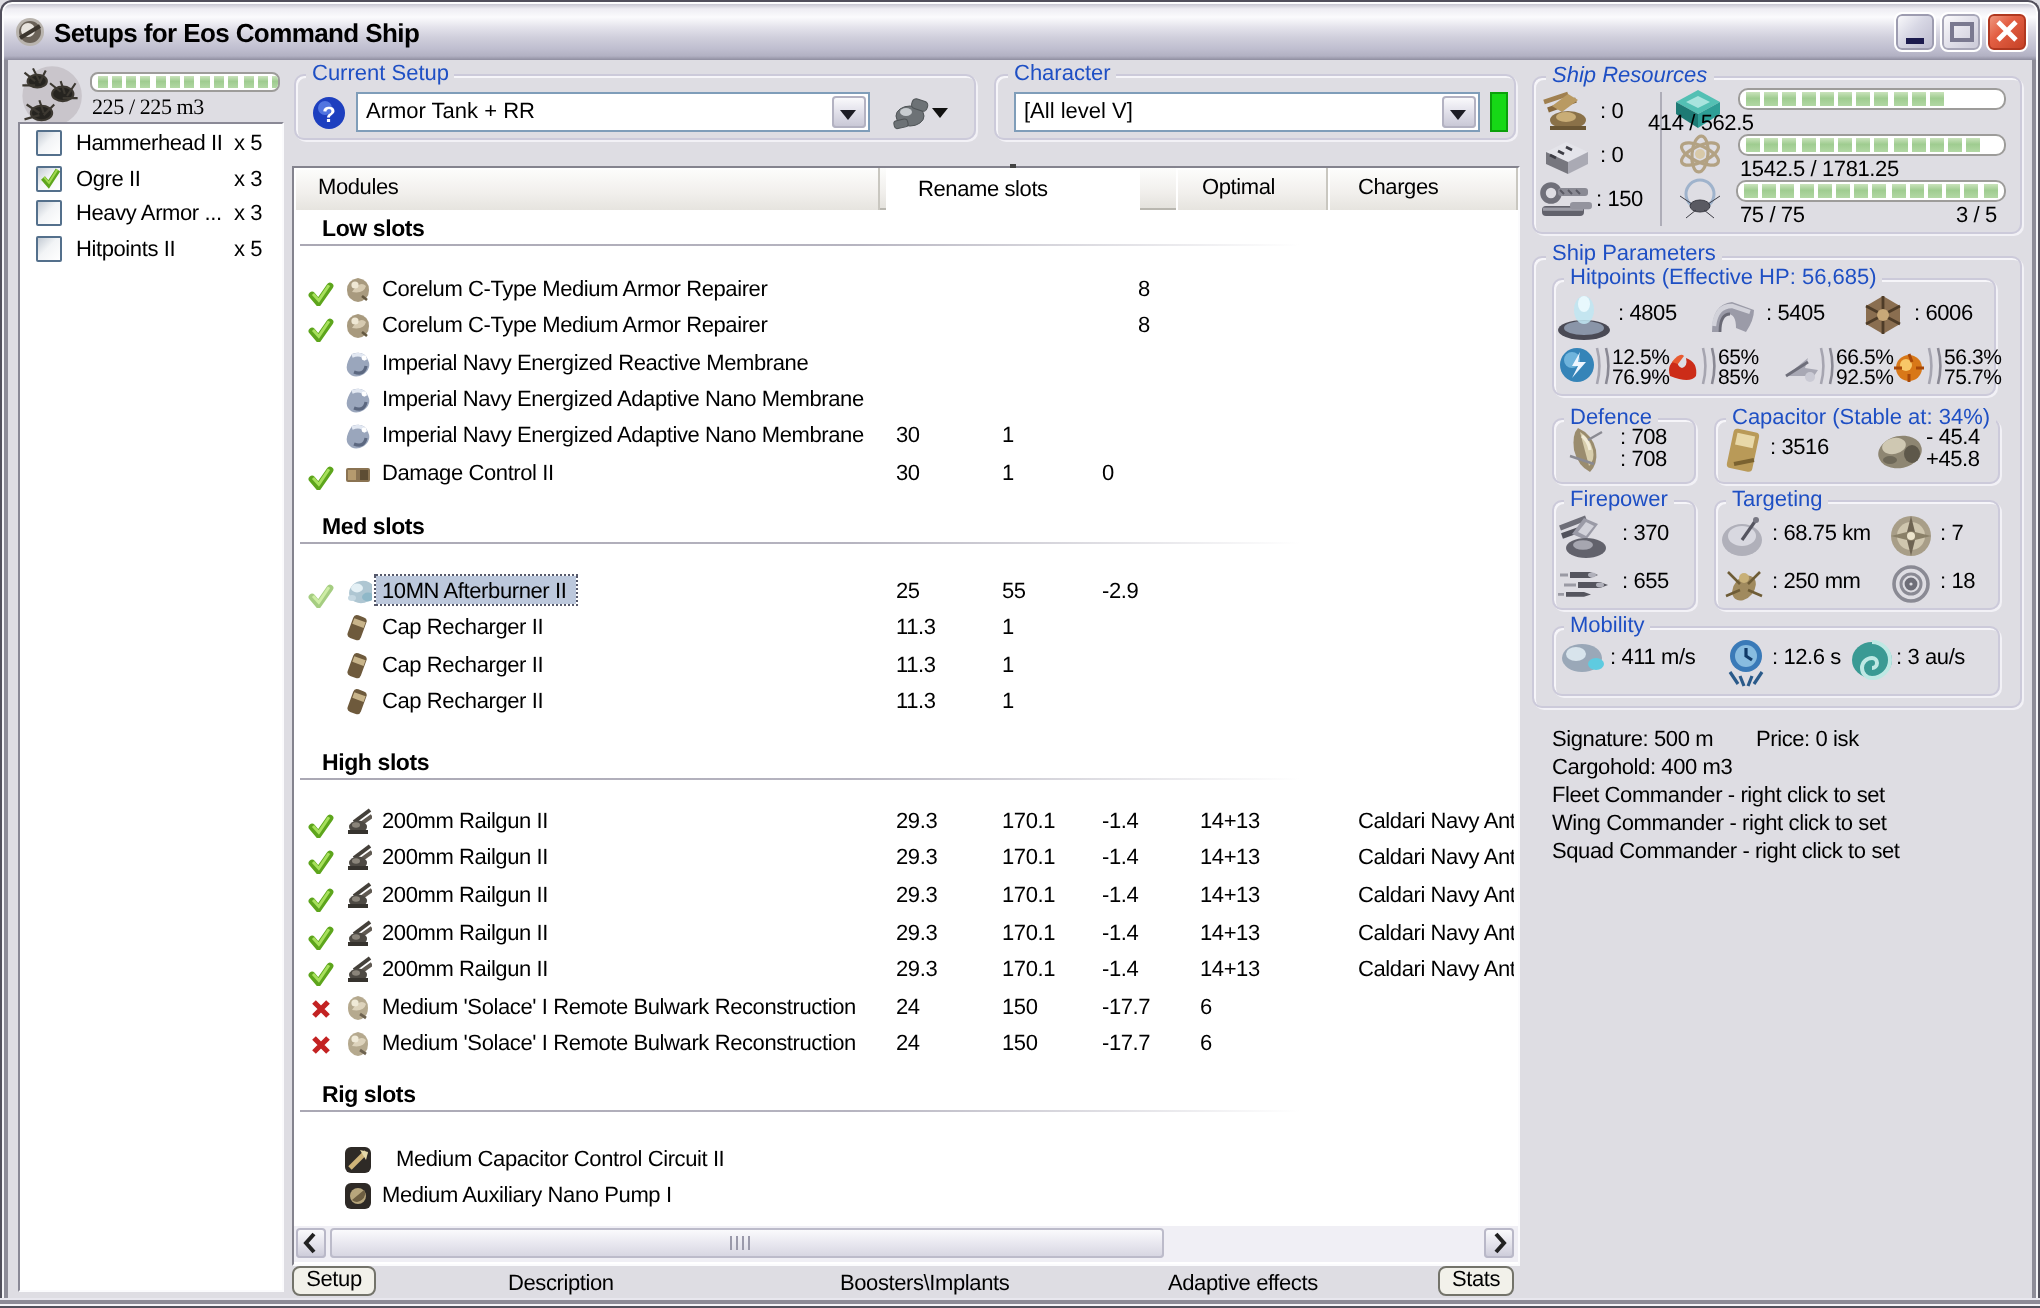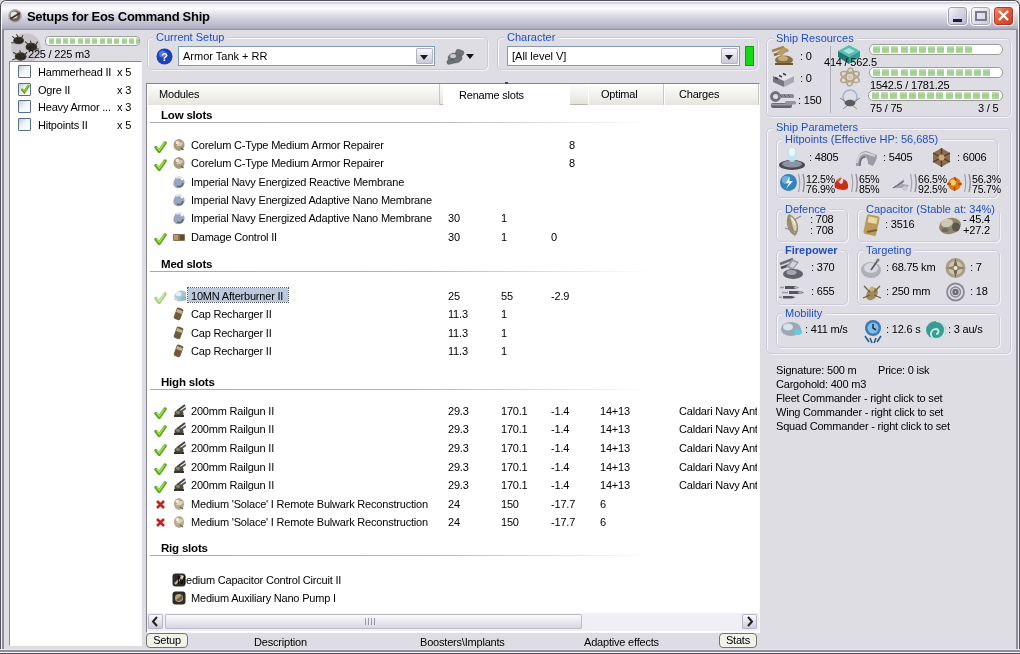"Ship Resources" div.glabel { font-style: none -> italic }
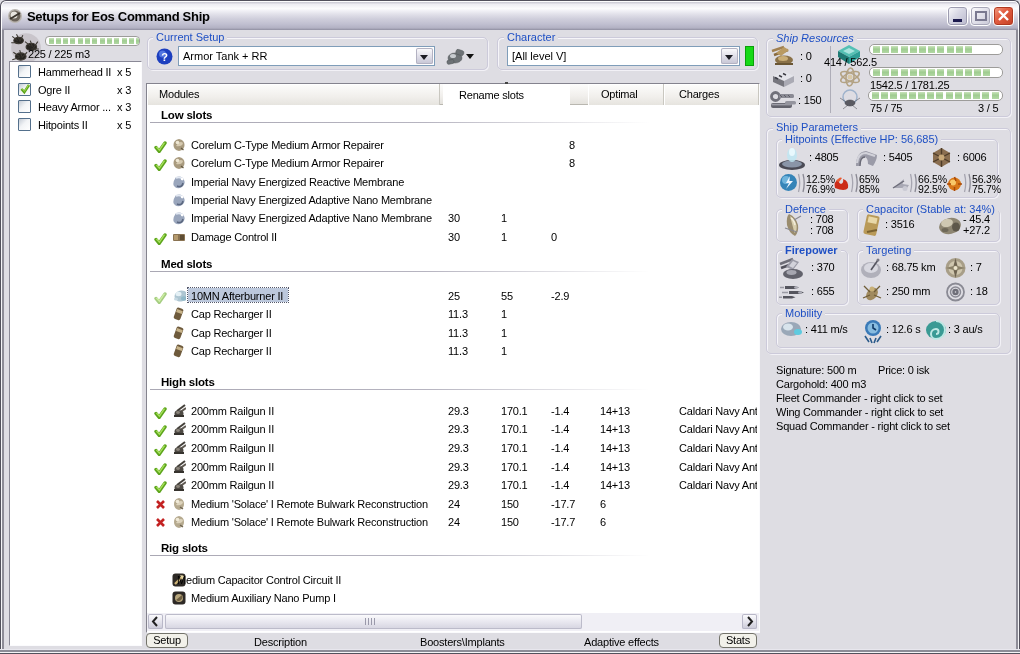"225 / 225 m3" div.t { font-family: none -> Liberation Serif, serif; left: 28px -> 46px }
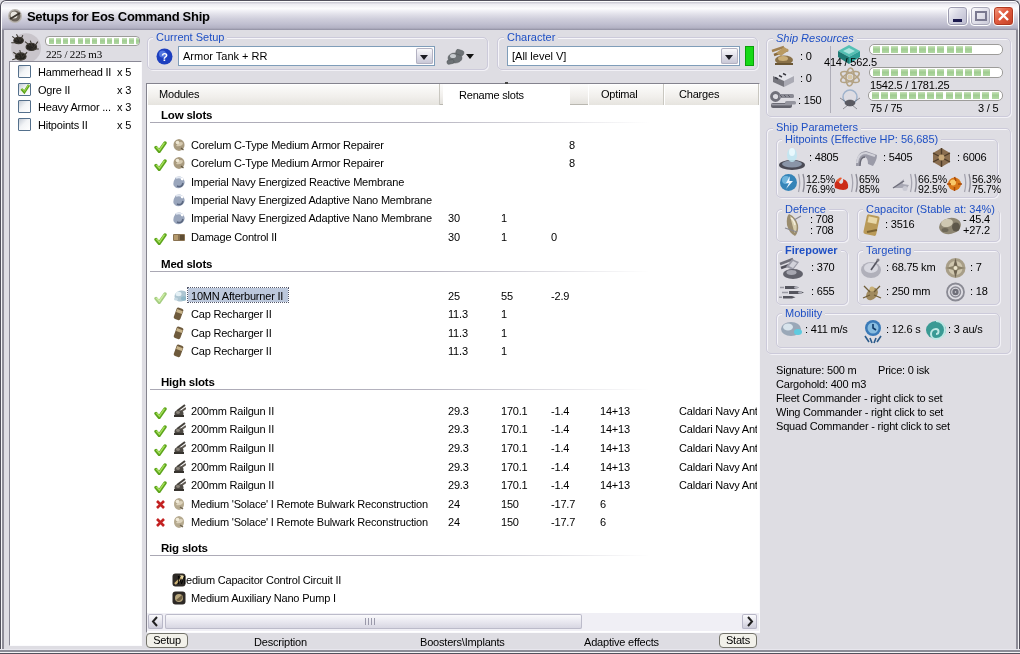"+27.2" div.t { text: +27.2 -> +45.8 }
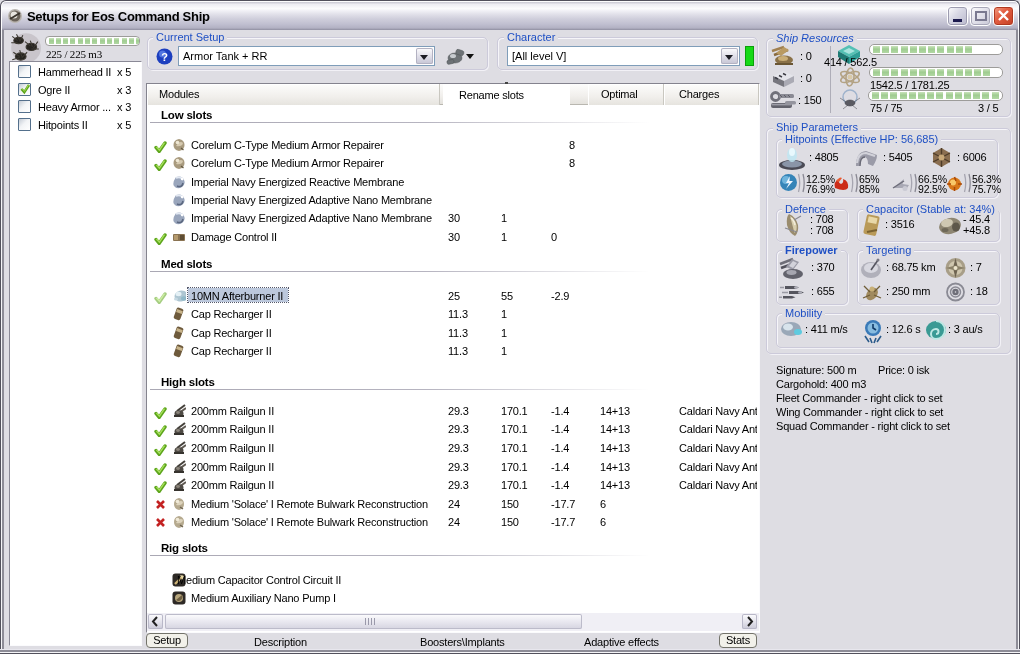"Firepower" div.glabel { font-weight: bold -> none }
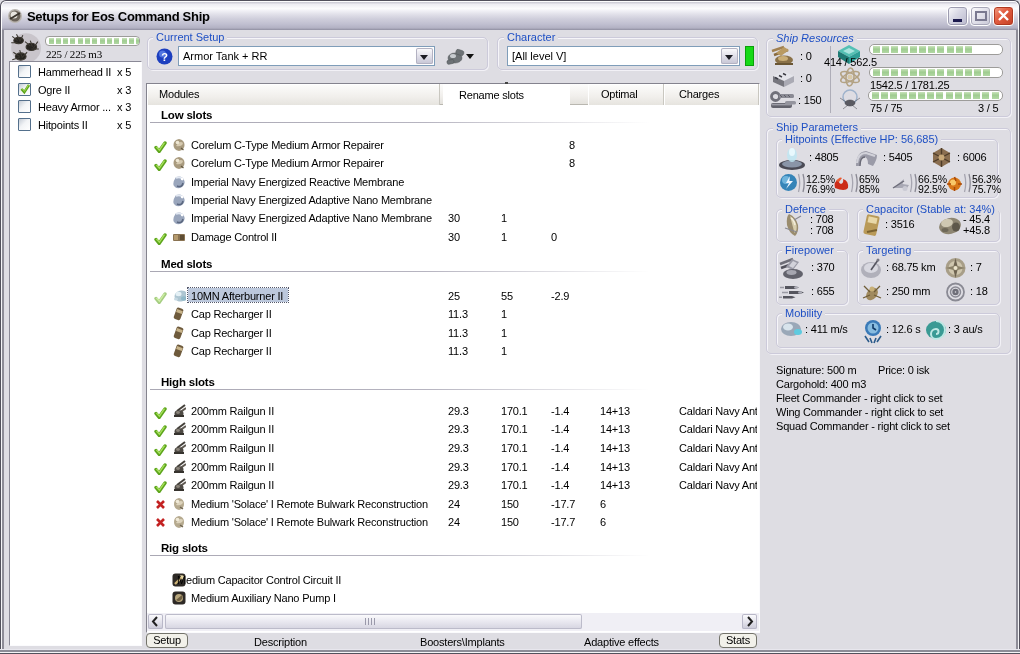"Medium Capacitor Control Circuit II" div.t { left: 177px -> 198px }
